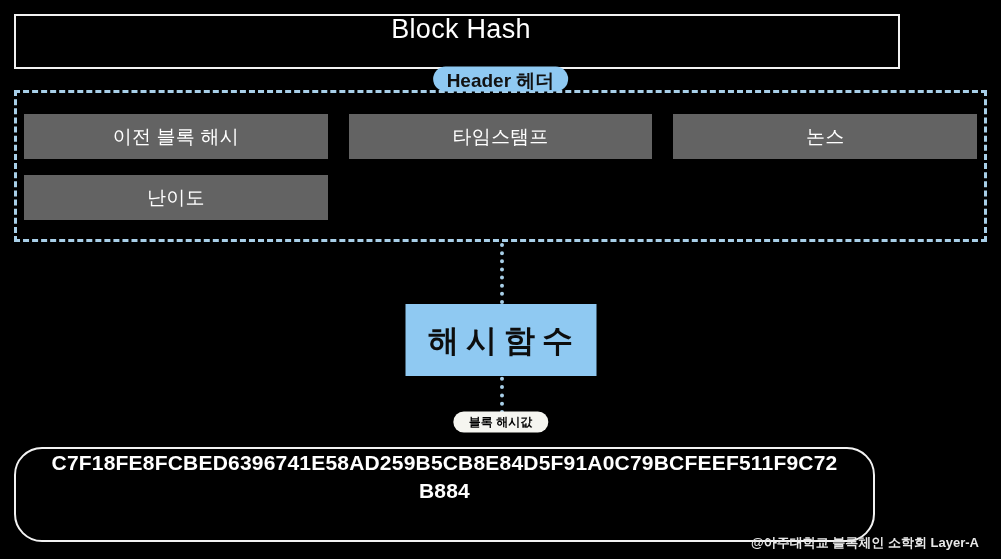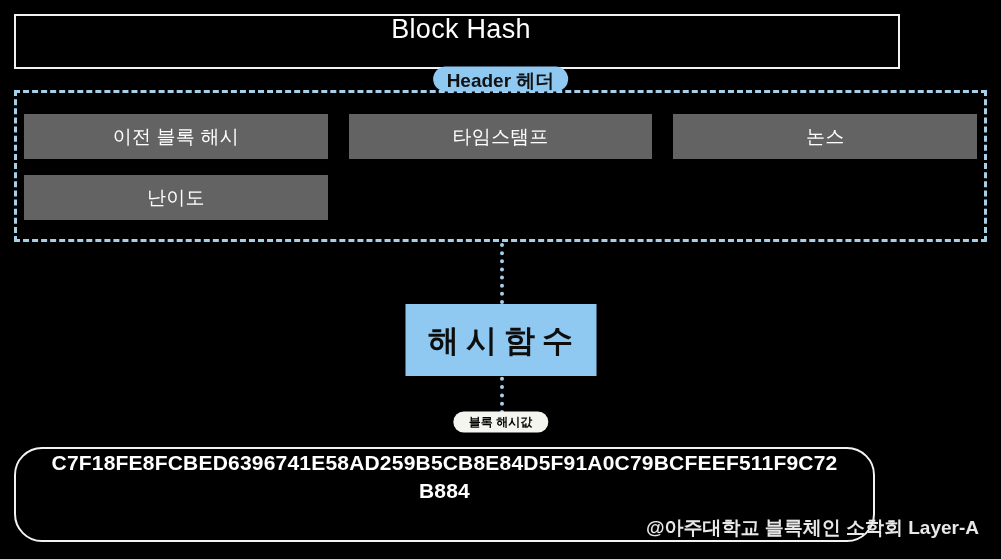"@아주대학교 블록체인 소학회 Layer-A" .credit { bottom: 22px -> 10px; font-size: 19px -> 13px }
